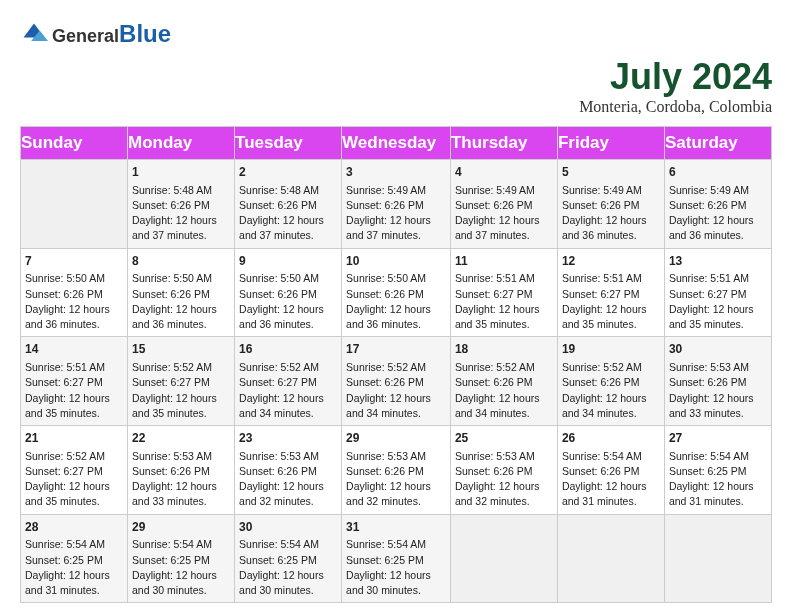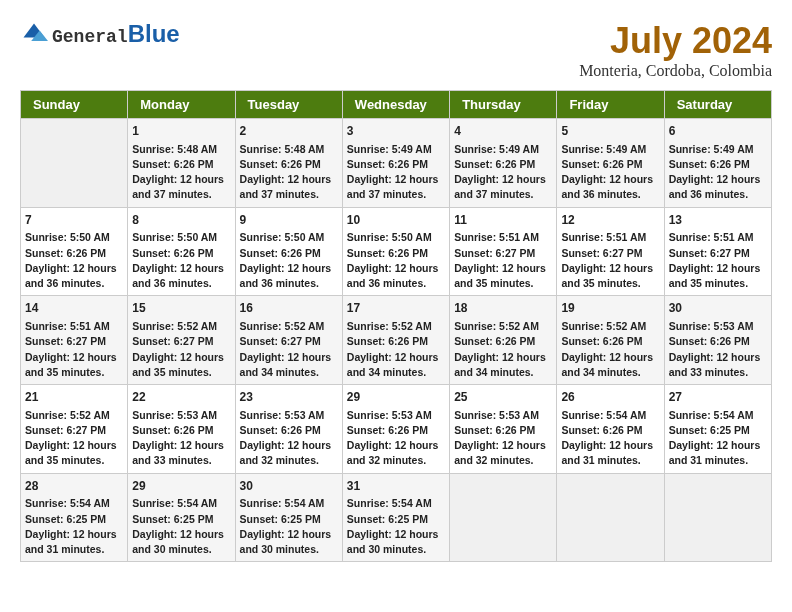"General" span { font-family: Liberation Mono, monospace -> none }
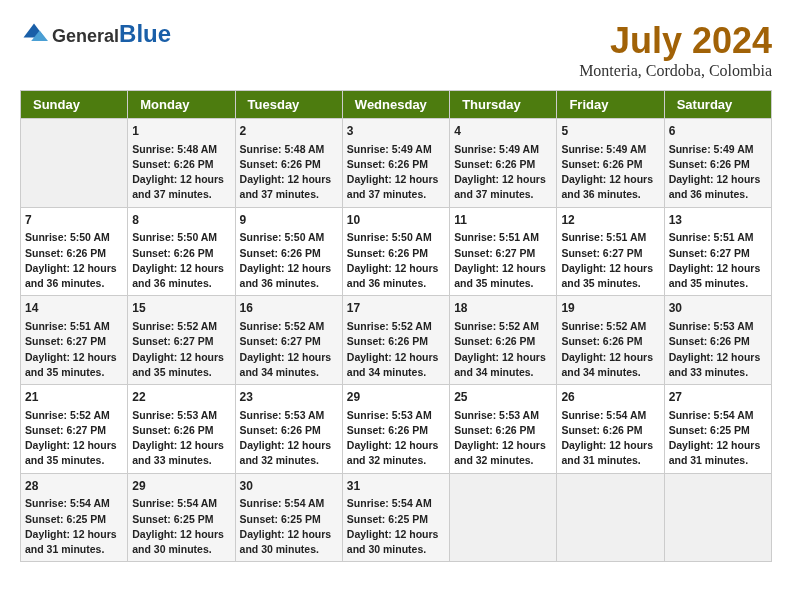"July 2024" .main-title { color: #a16207 -> #14532d; margin-top: none -> 36px }
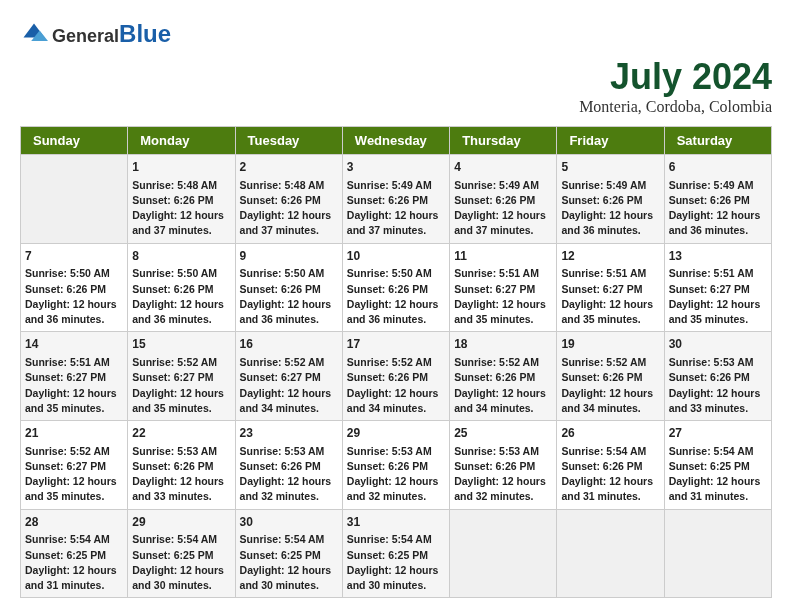"Sunday" thead tr th { background-color: #4d7c0f -> #d946ef; font-size: 13px -> 17px; padding: 6px 12px -> 6px 0 }
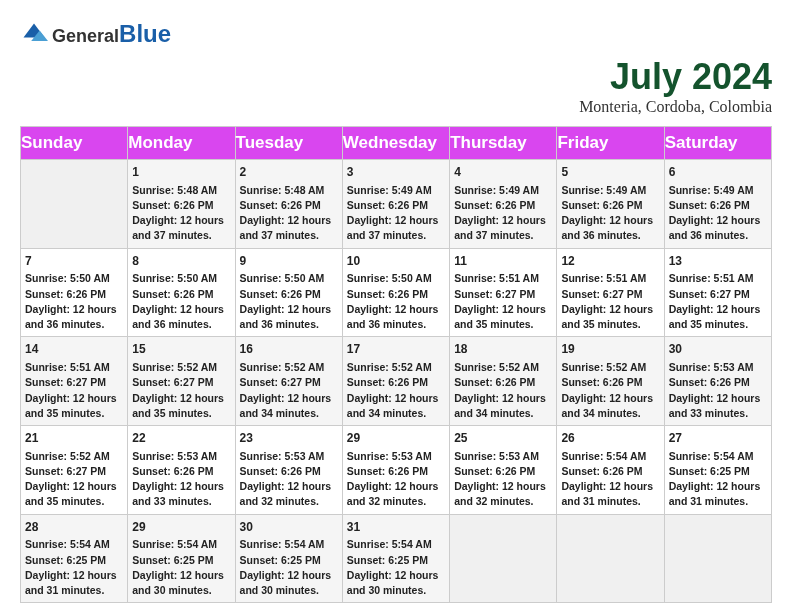"Sunrise: 5:48 AM" .day-info { font-weight: bold -> none }
